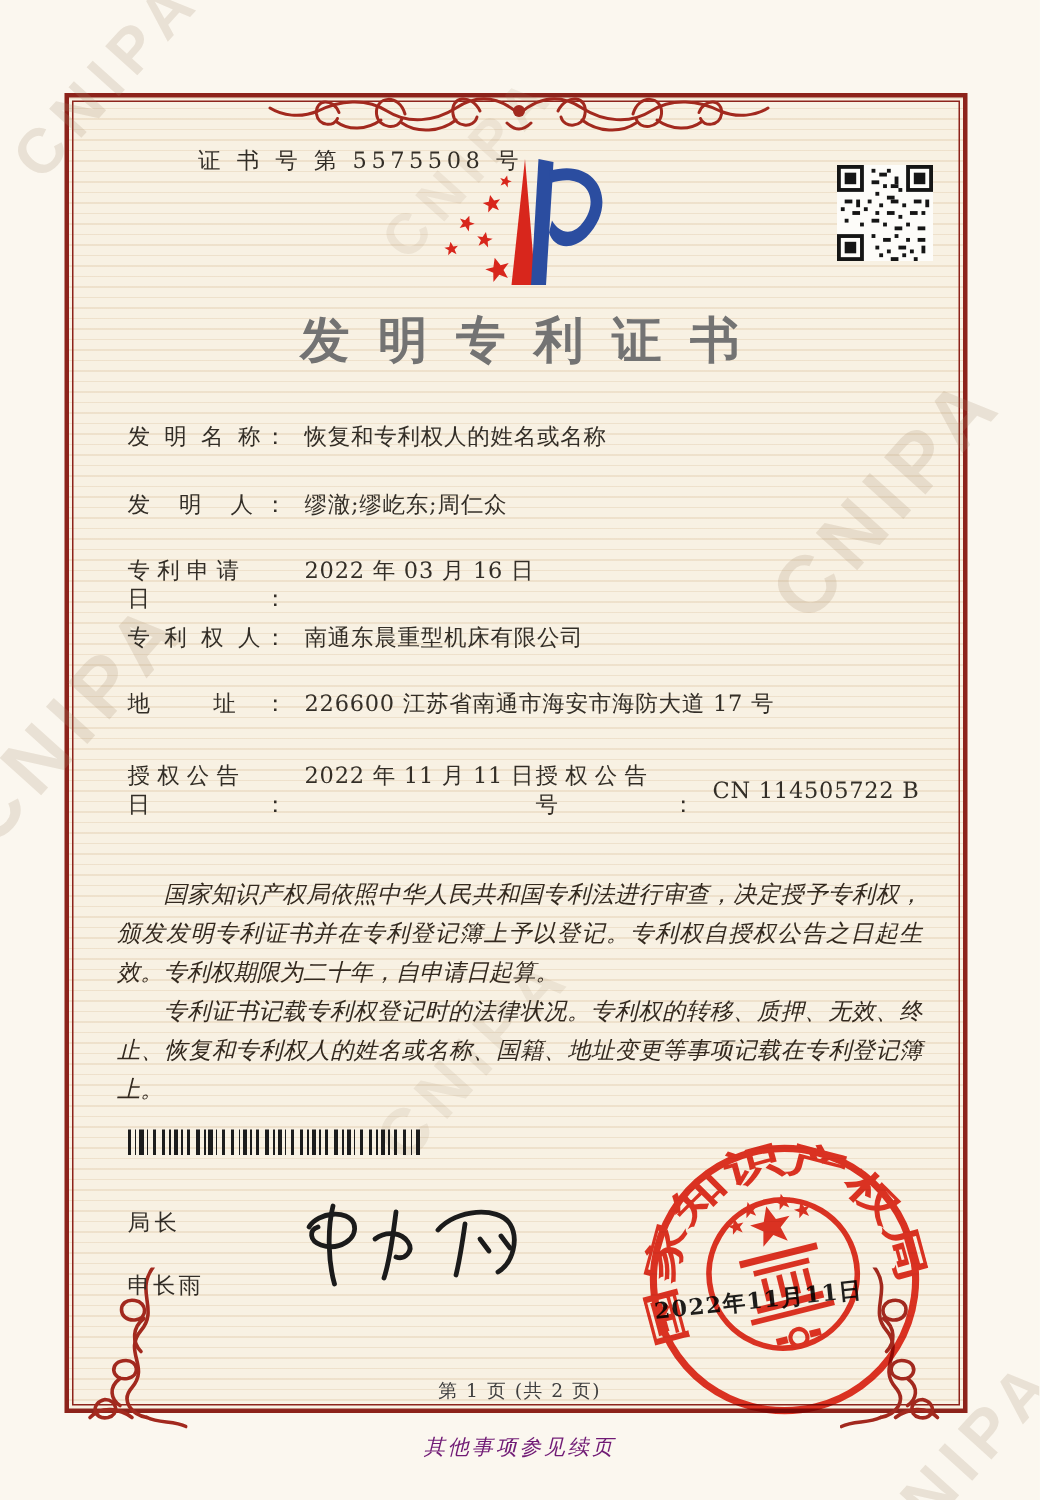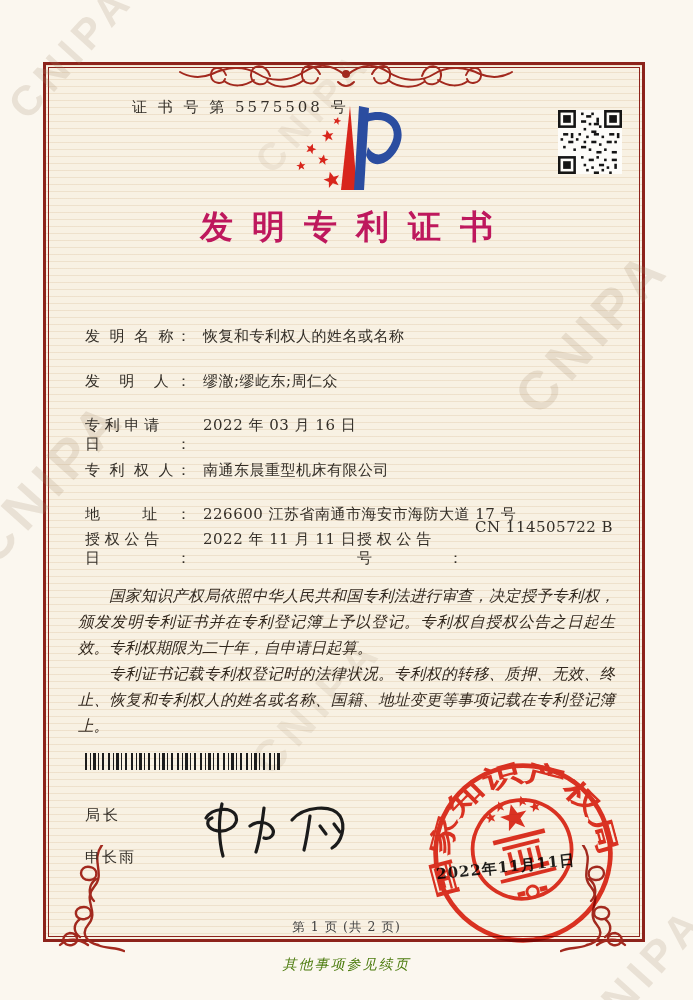"发明专利证书" .title { color: #be185d -> #737373 }
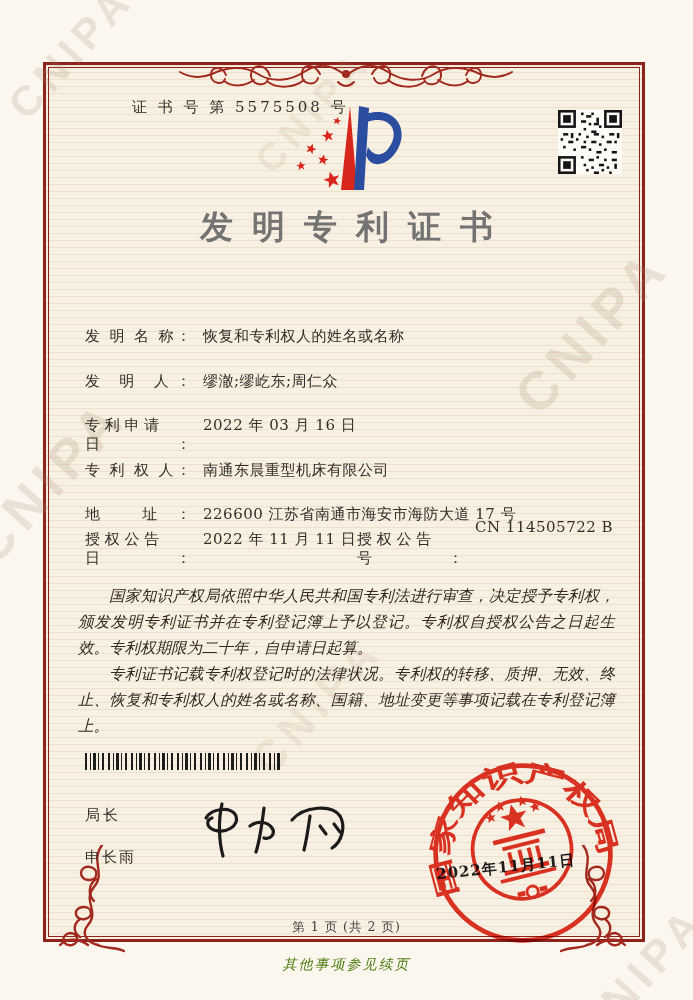"发 明 名 称：" .flabel { margin-top: 45px -> none }
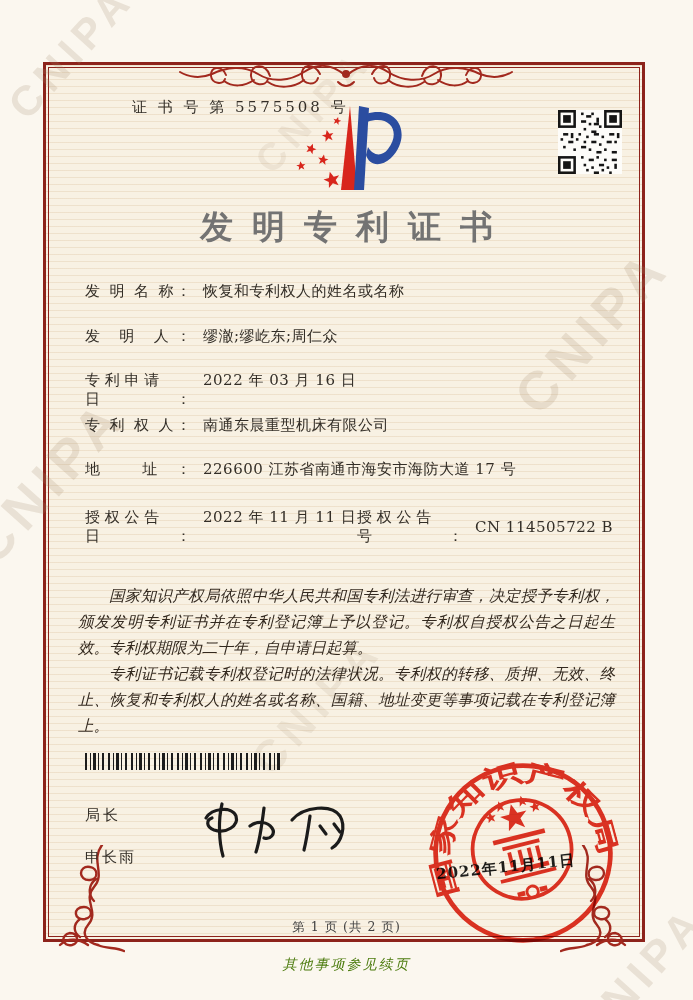"其他事项参见续页" .cont-note { color: #4d7c0f -> #701a75 }
